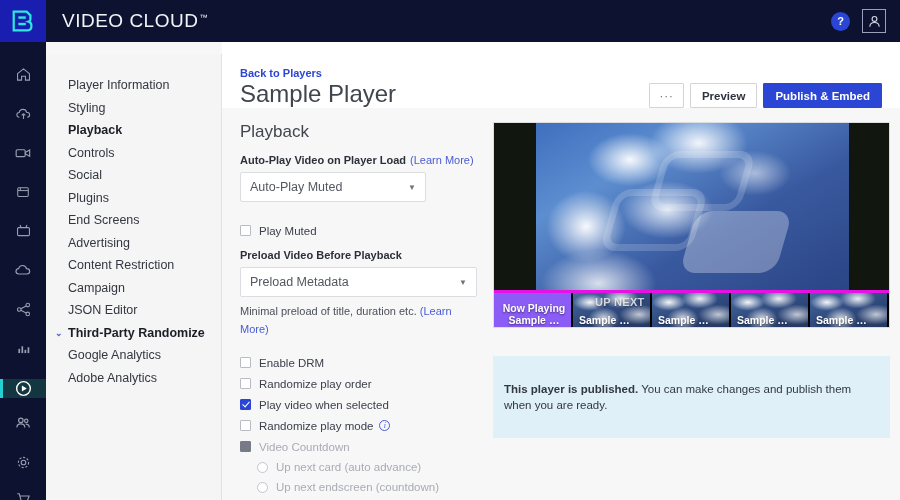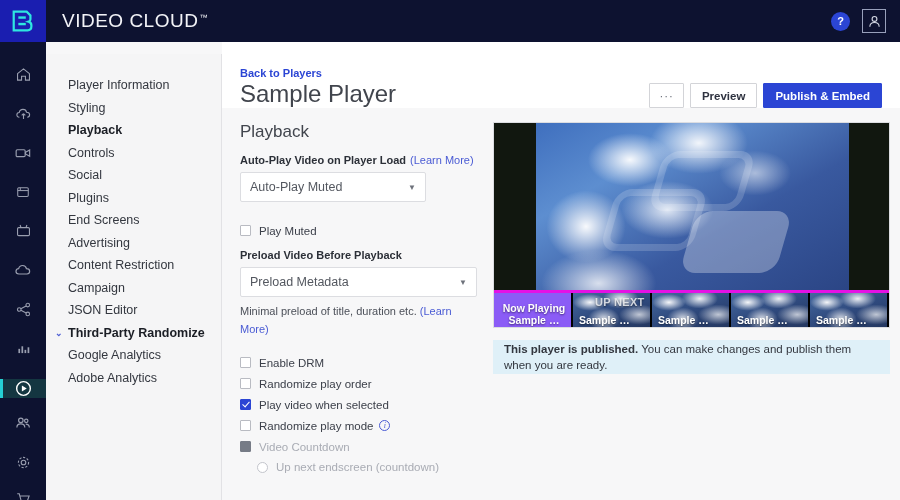"This player is published. You" .notice { margin-top: 12px -> 28px; padding: 1px 11px -> 25px 11px }
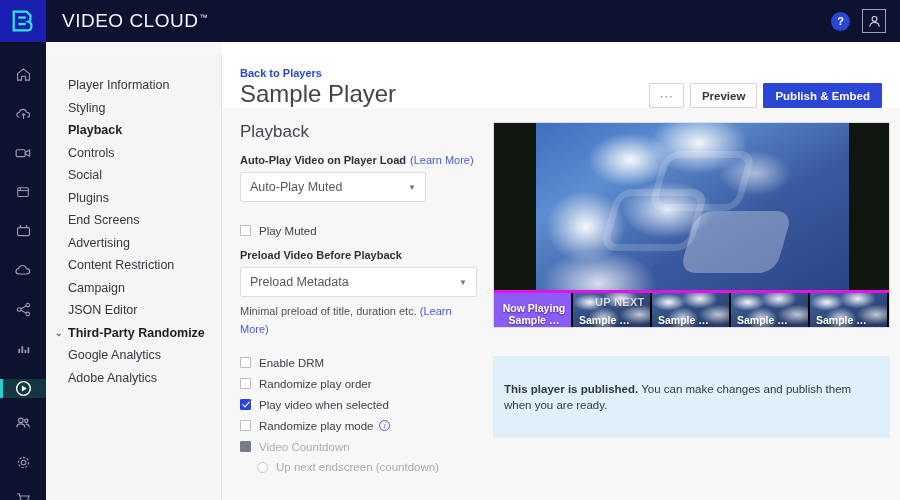"Up next card (auto advance)" div.radio-row { html: none -> <div> <span></span> <span>Up next card (auto advance)</span> </div> }
